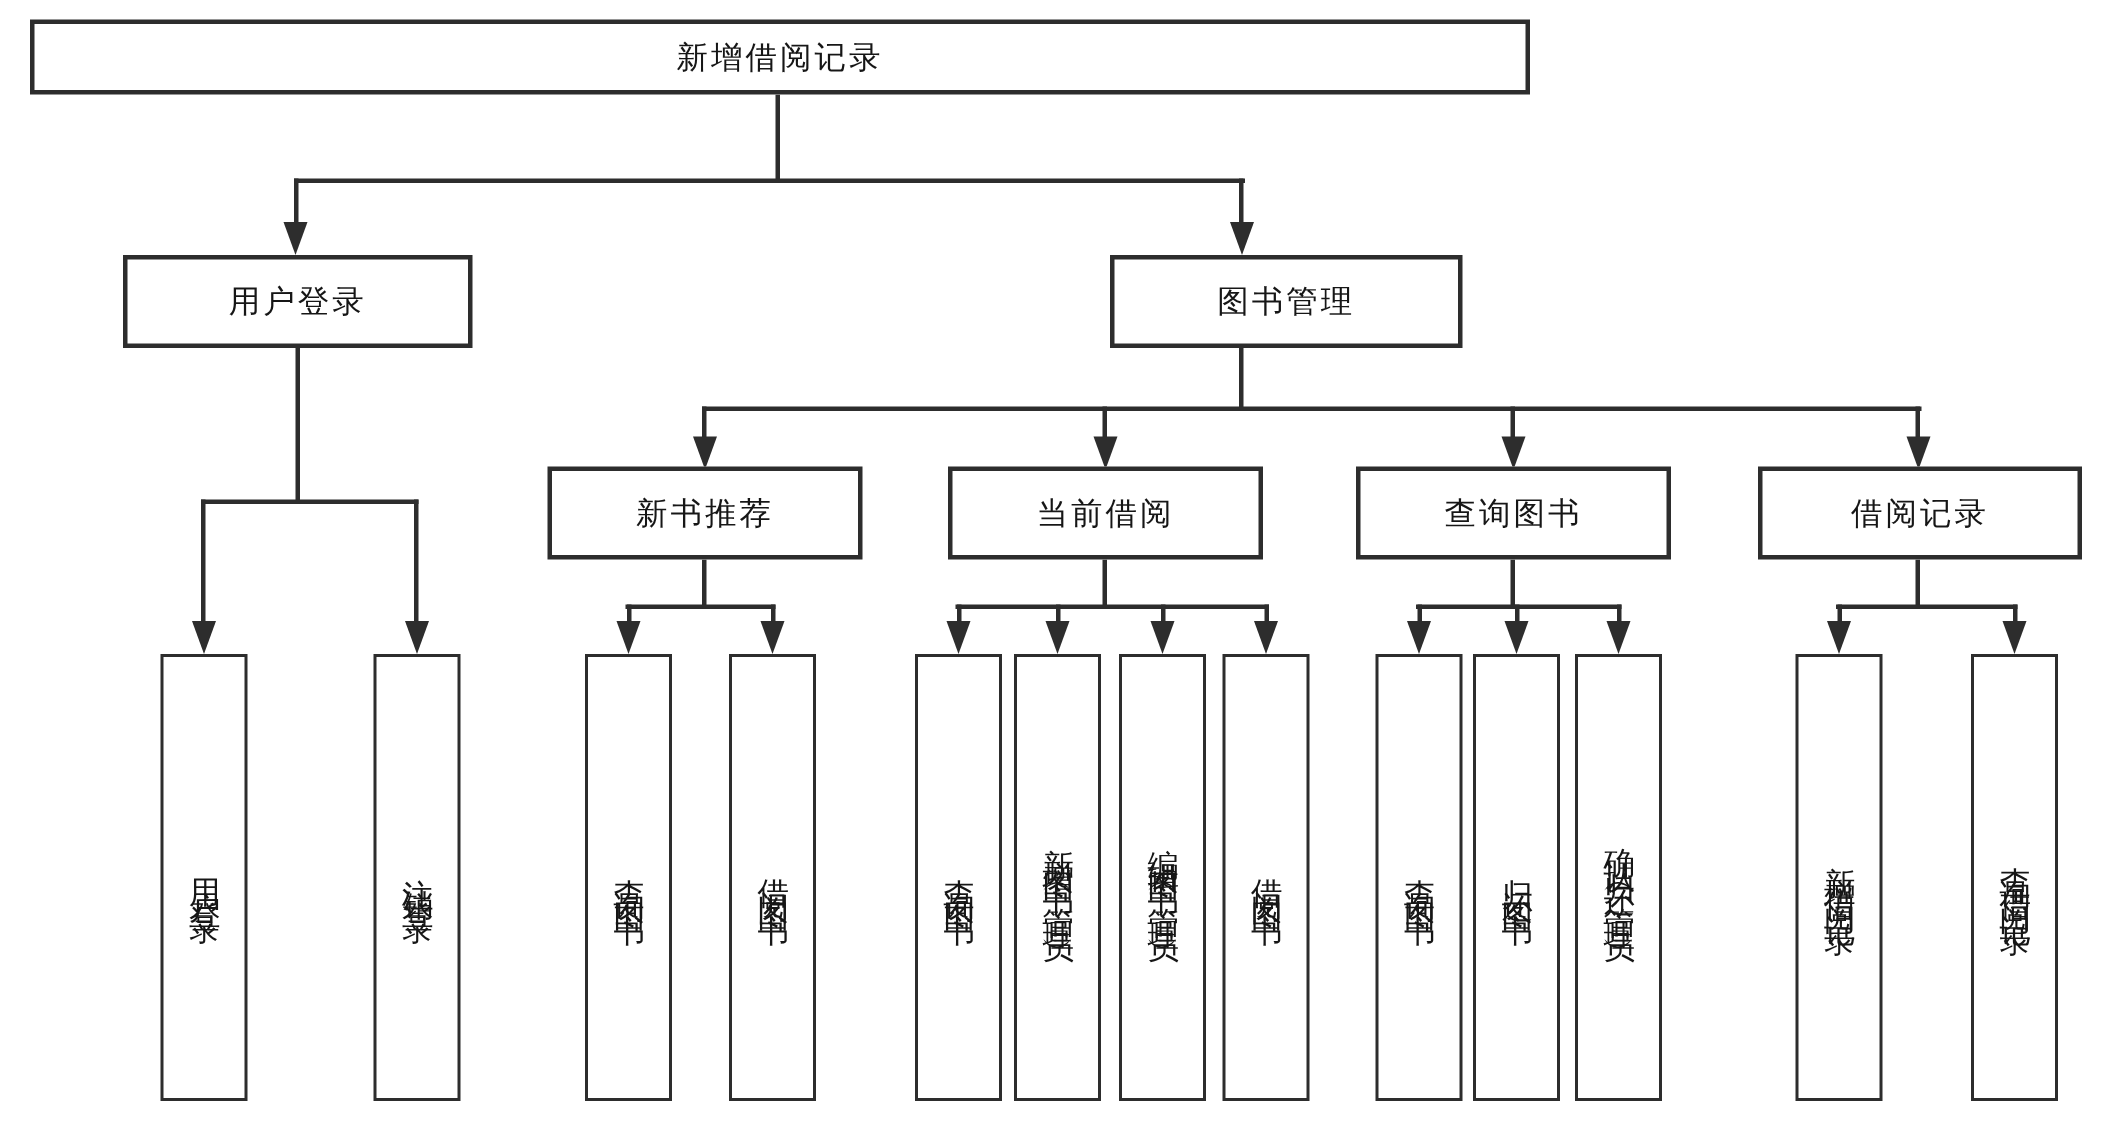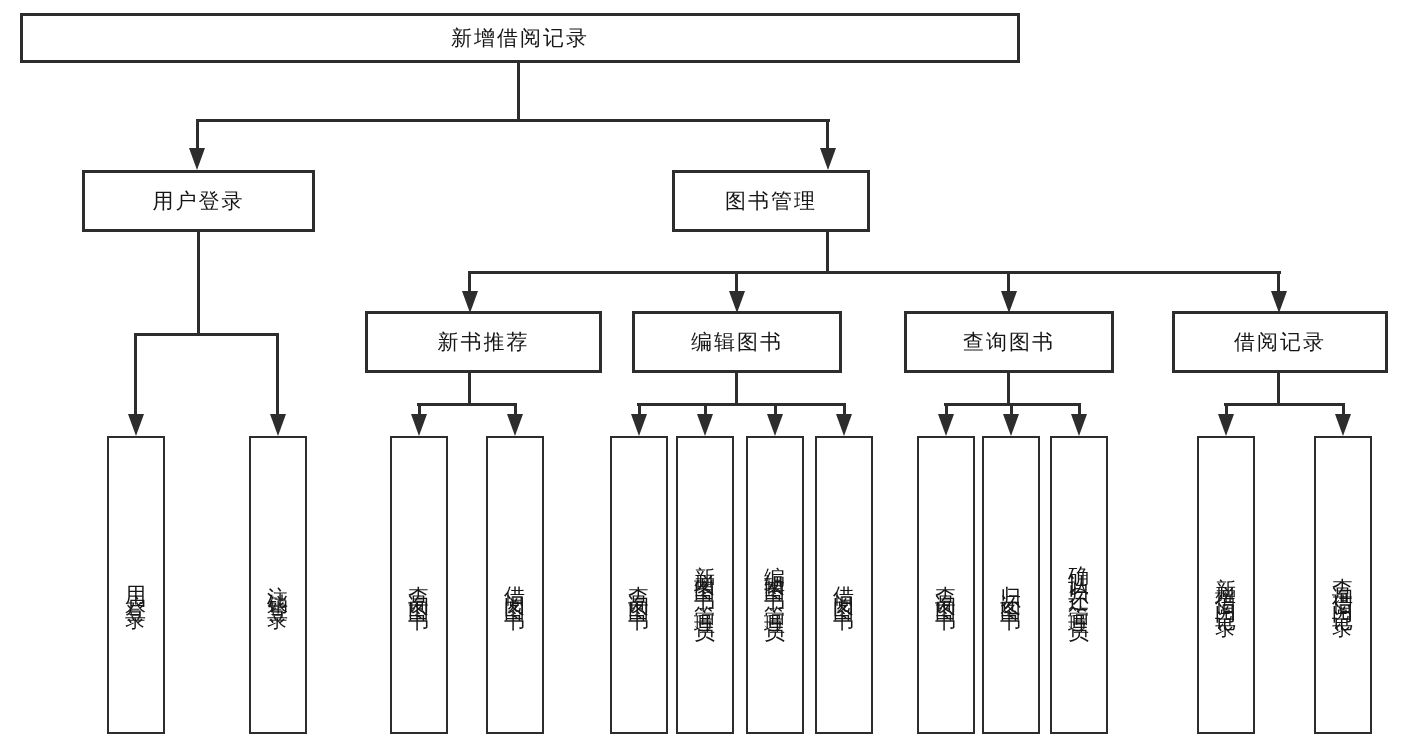"图书管理" div.box { left: 672px -> 740px; width: 198px -> 235px }
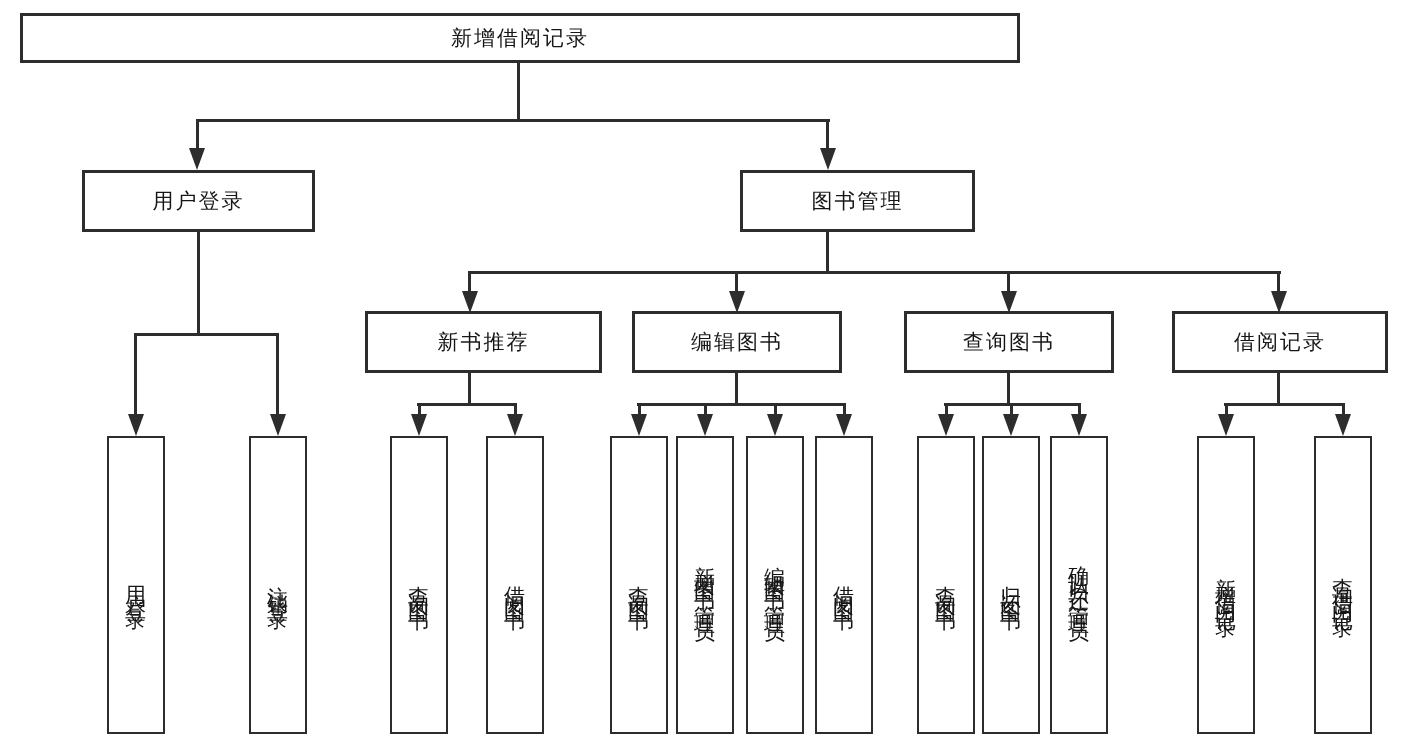"新书推荐" div.box { width: 237px -> 210px }
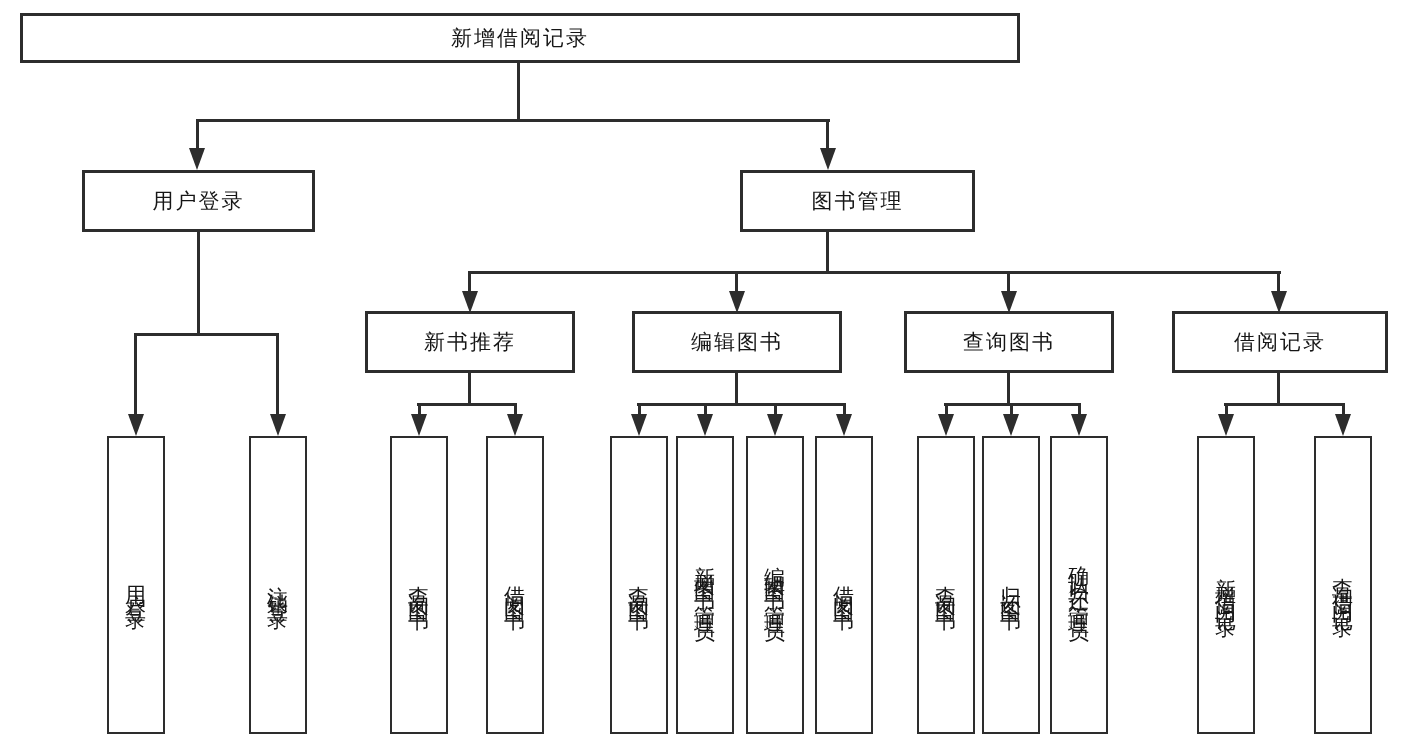"编辑图书" div.box { text: 编辑图书 -> 当前借阅 }
